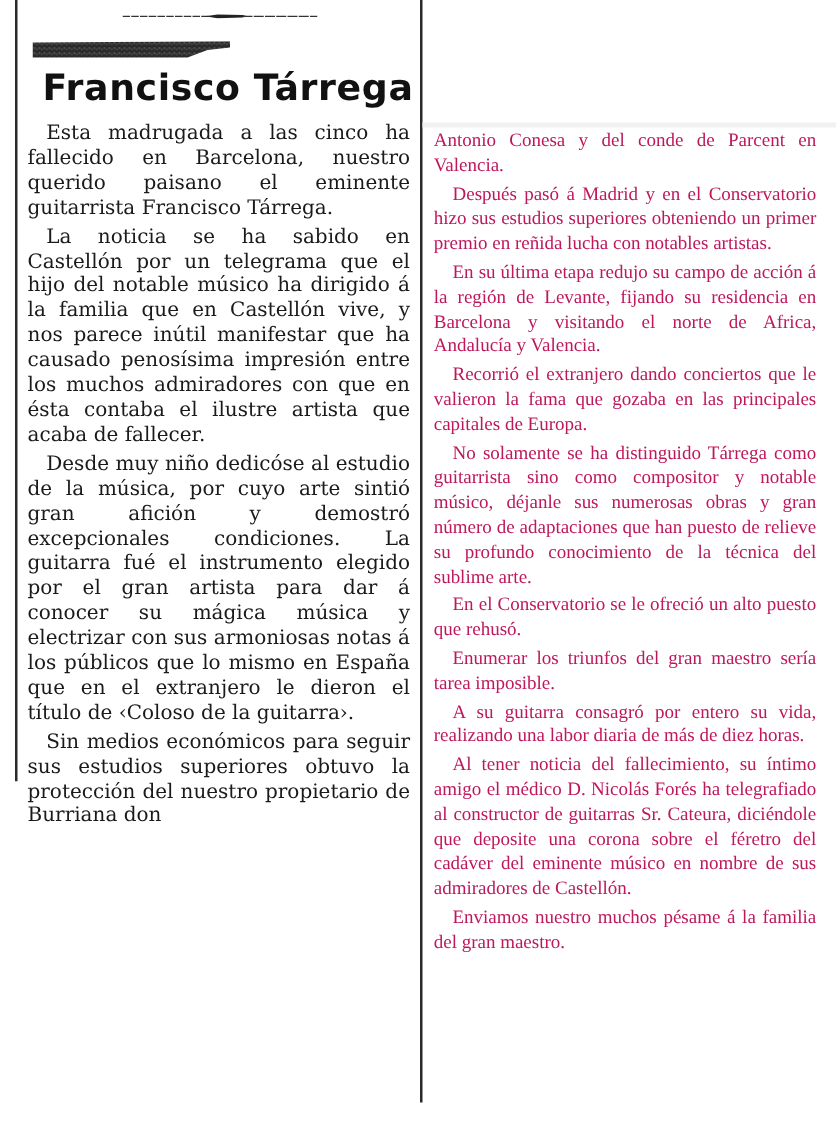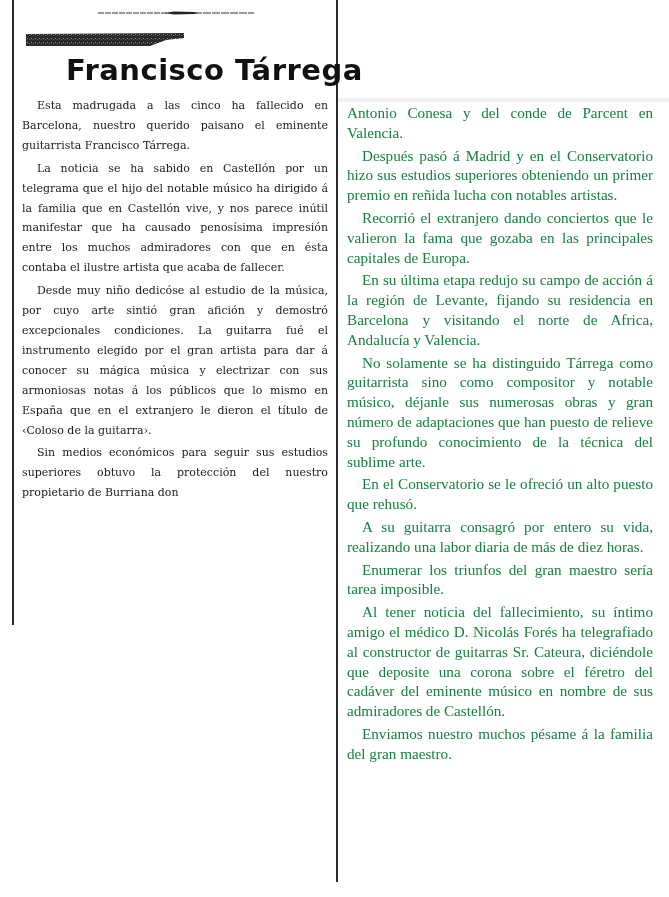"Francisco Tárrega" .headline { margin-left: 32px -> none }
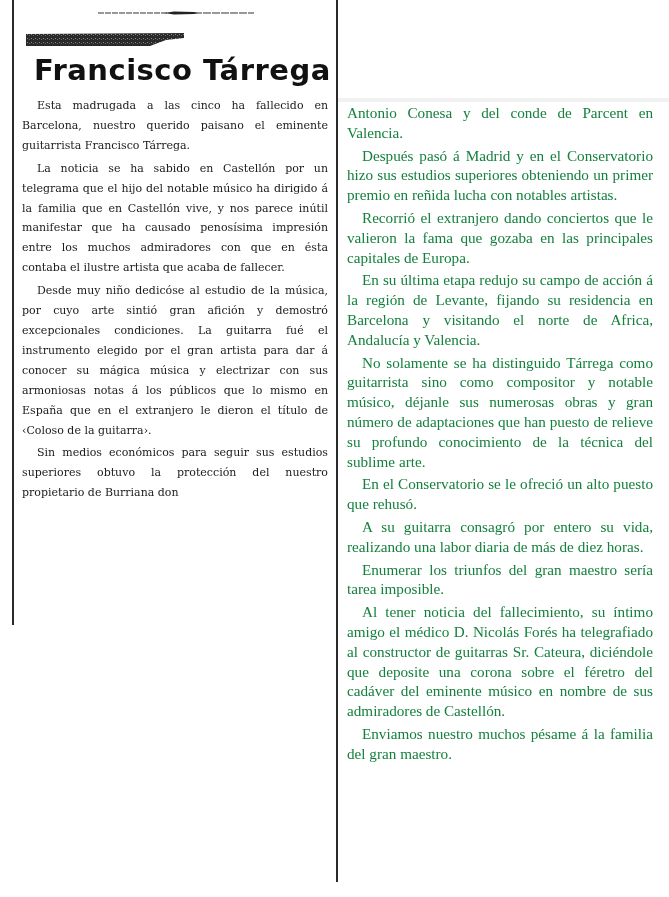"Esta madrugada a las cinco" .text-left { font-size: 11px -> 16px }
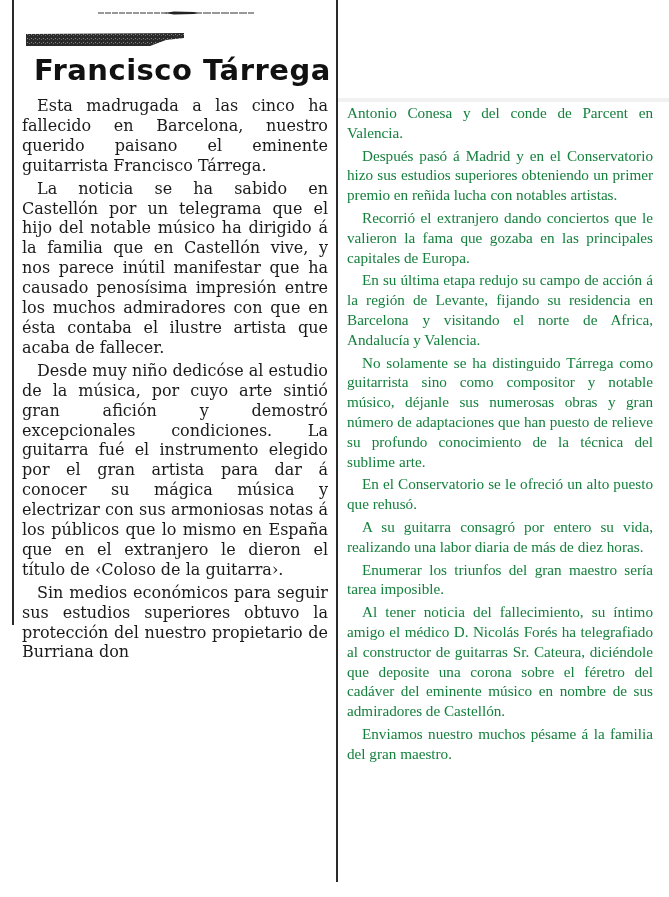"Antonio Conesa y del conde" .text-right { color: #15803d -> #be185d }
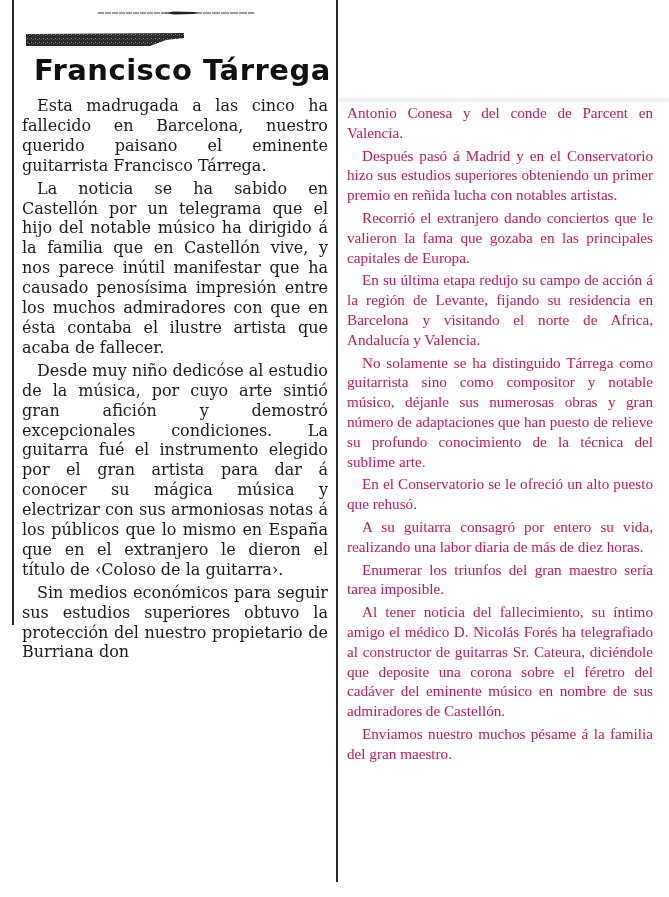"Recorrió el extranjero dando conciertos" p { order: before "En su última etapa redujo" -> after "En su última etapa redujo" }
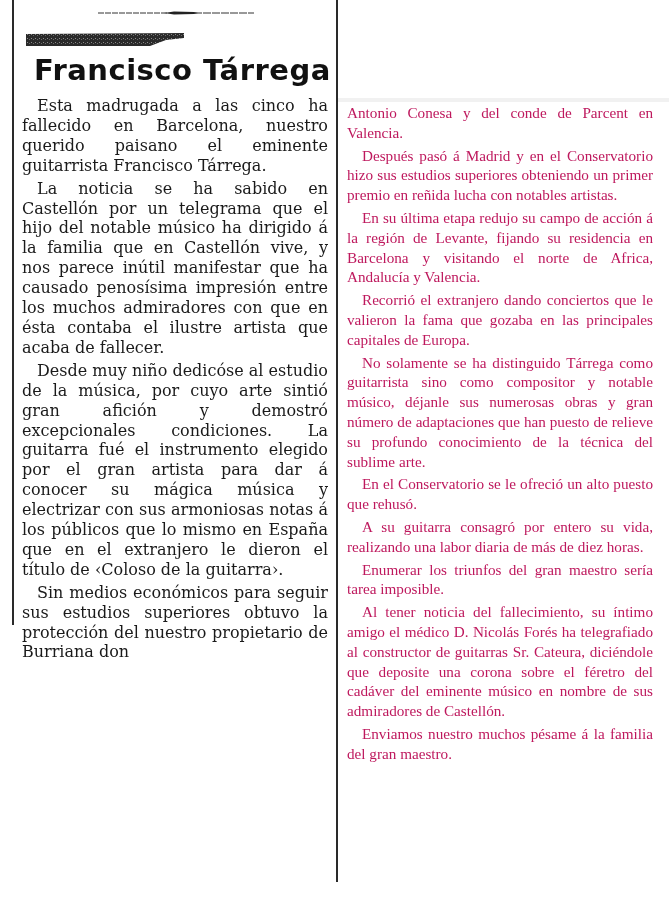"A su guitarra consagró por" p { order: before "Enumerar los triunfos del gran" -> after "Enumerar los triunfos del gran" }
